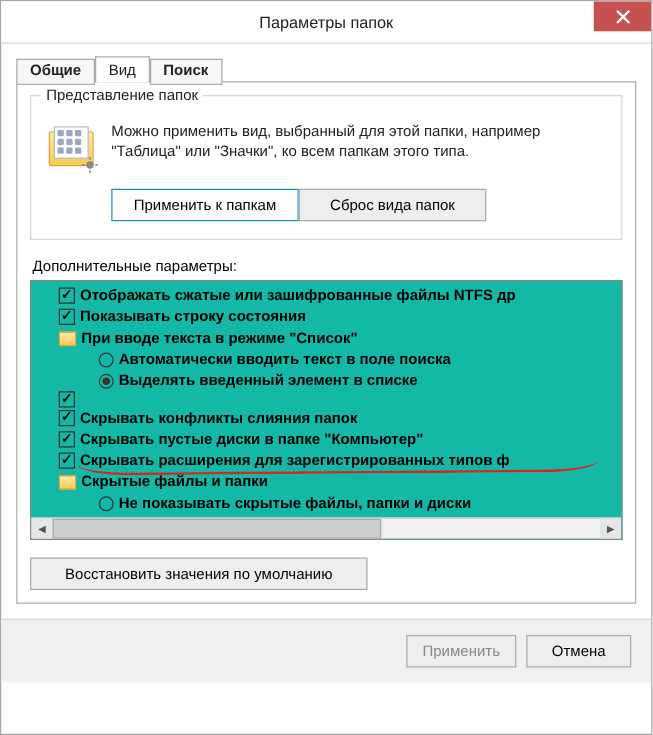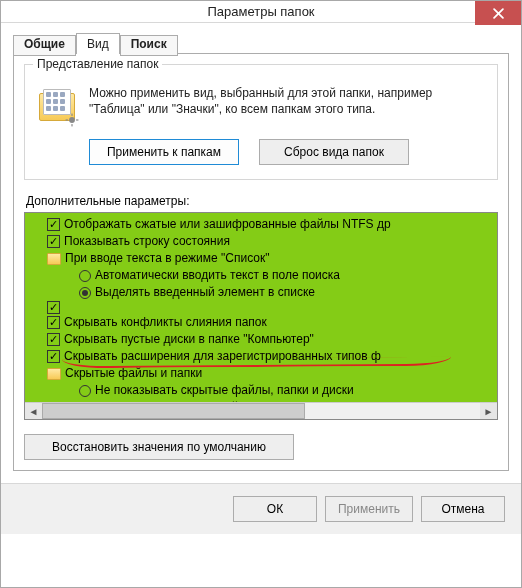"Параметры папок" .titlebar { height: 22px -> 34px }
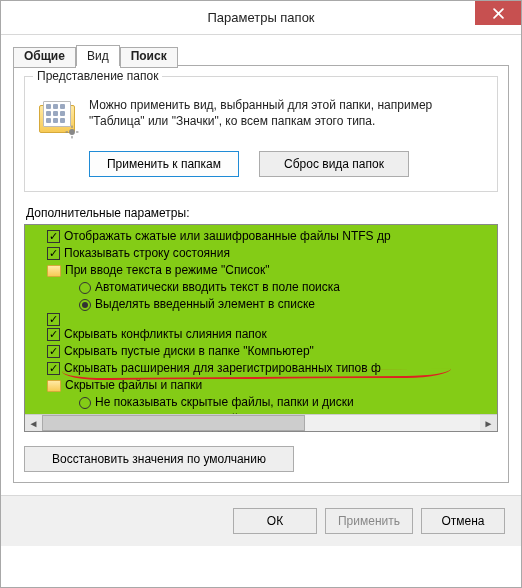"Применить к папкам" .btnrow { gap: 20px -> none }
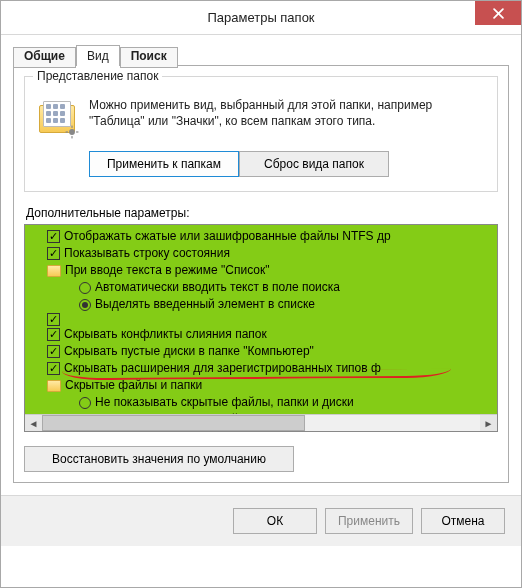"Отображать сжатые или зашифрованные" .treebox { background: #84cc16 -> #14b8a6; font-weight: none -> bold }
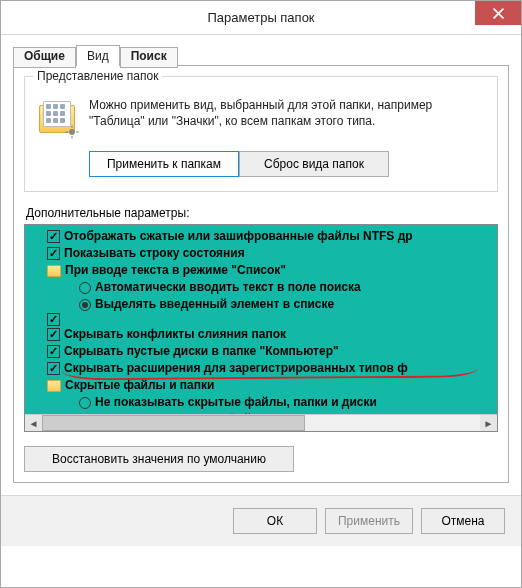"ОК" button.winbtn { html: <button><span>ОК</span></button> -> none }
